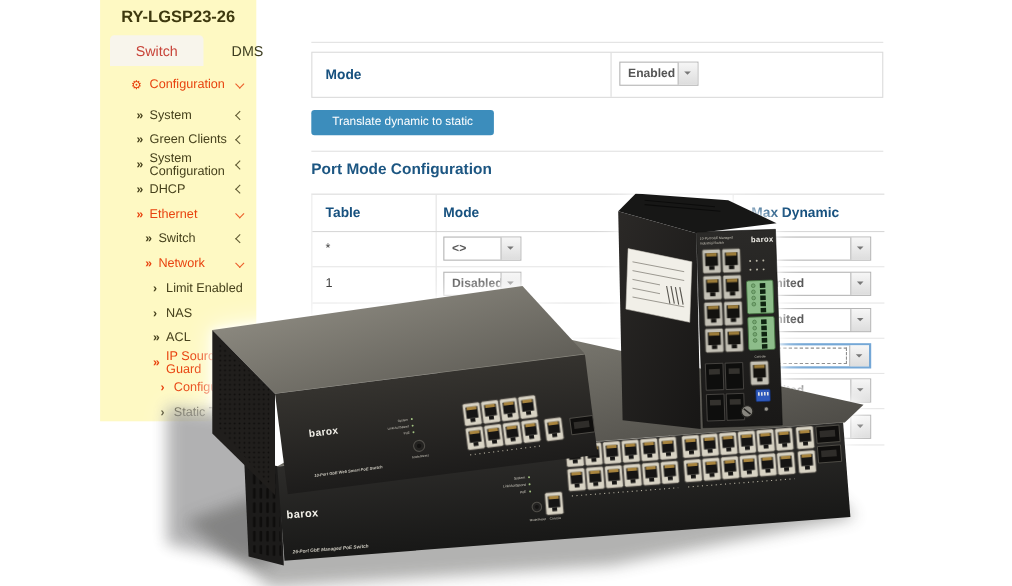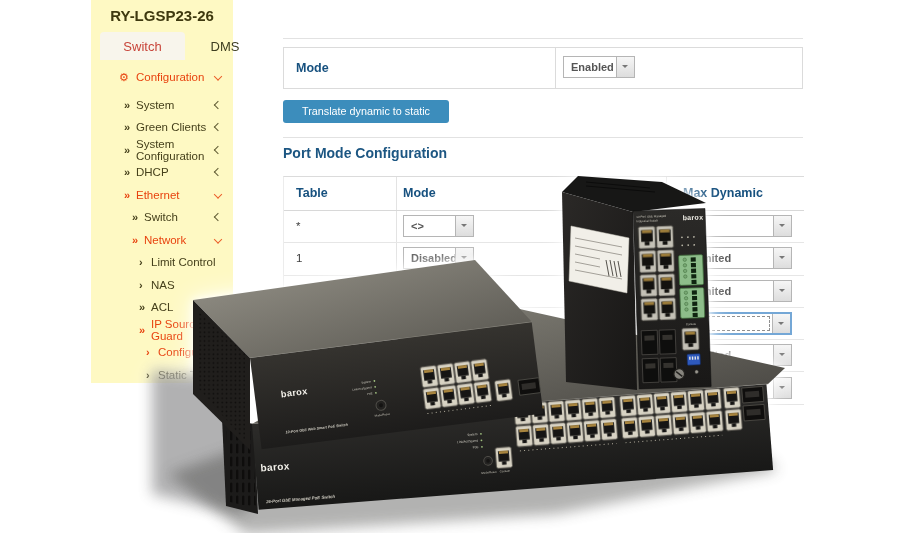"Limit Control" span { text: Control -> Enabled }
